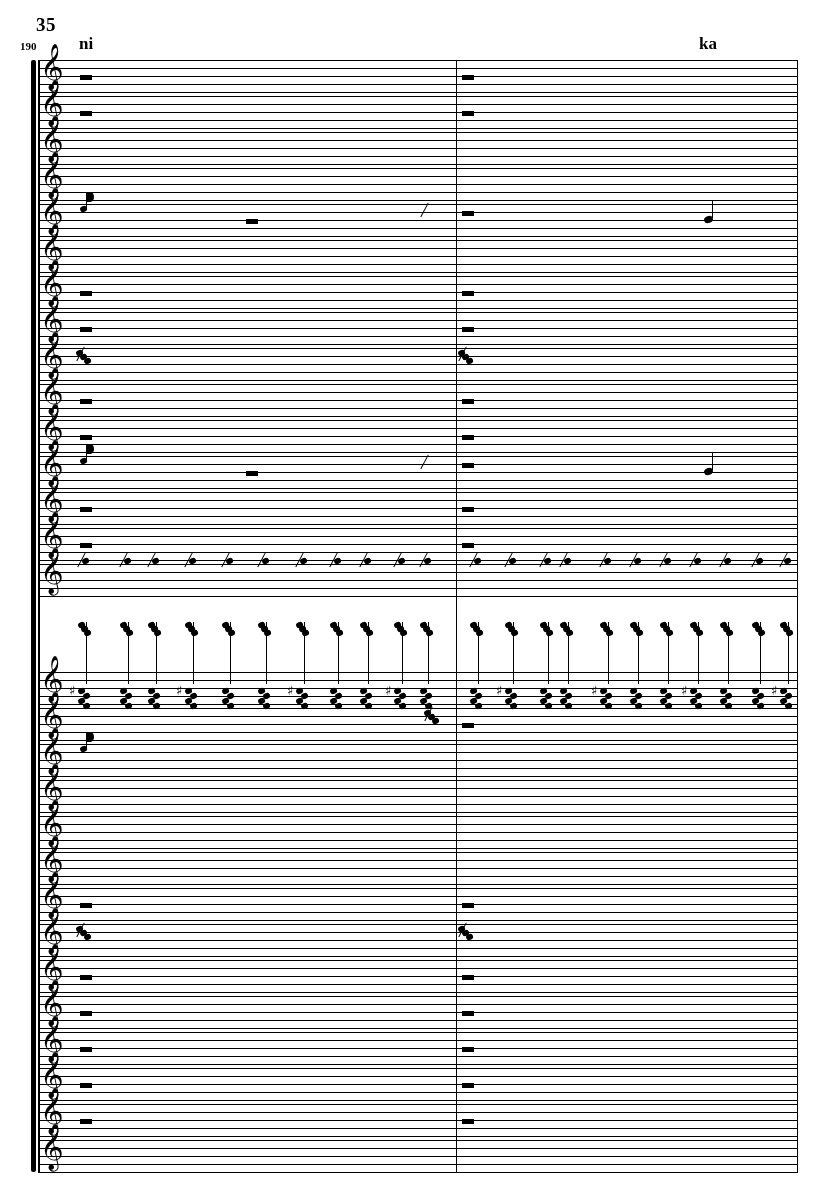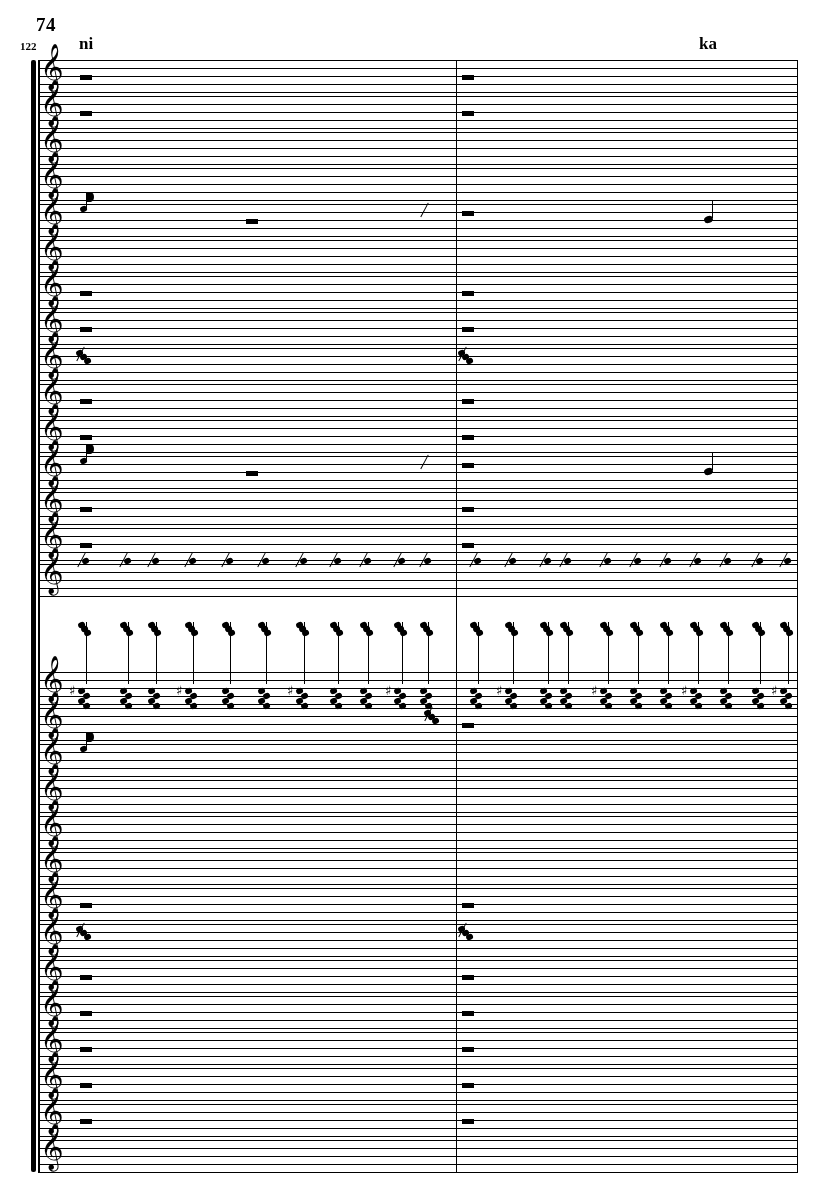"74" div.page-number { text: 74 -> 35 }
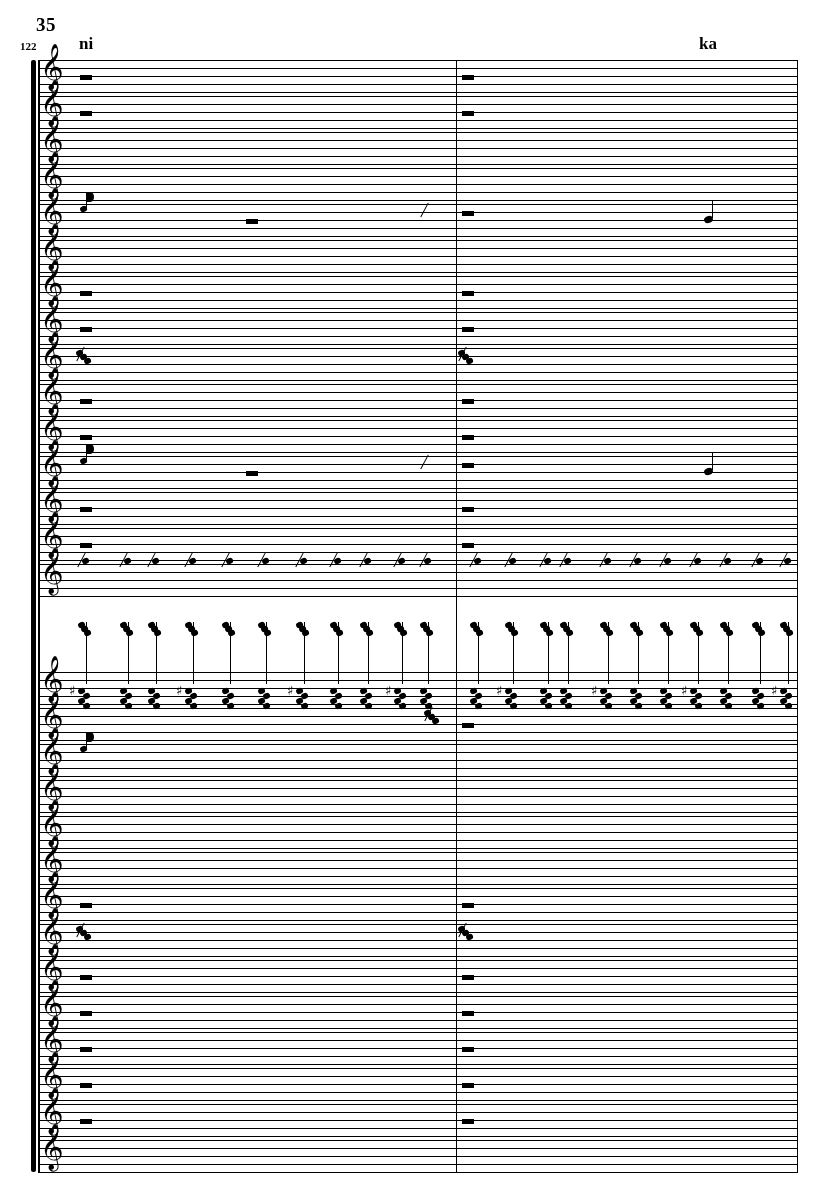"122" div.measure-number { text: 122 -> 190 }
